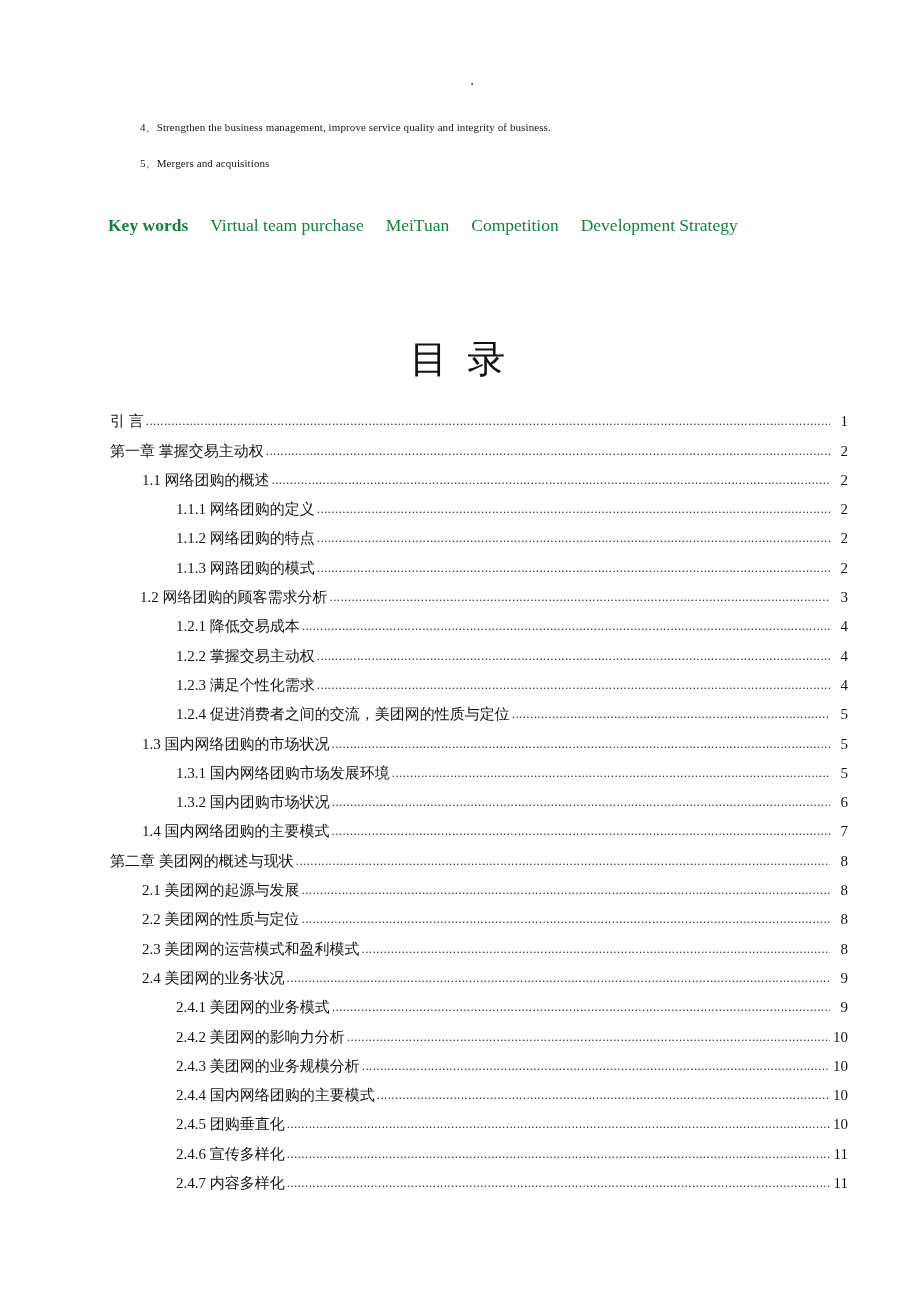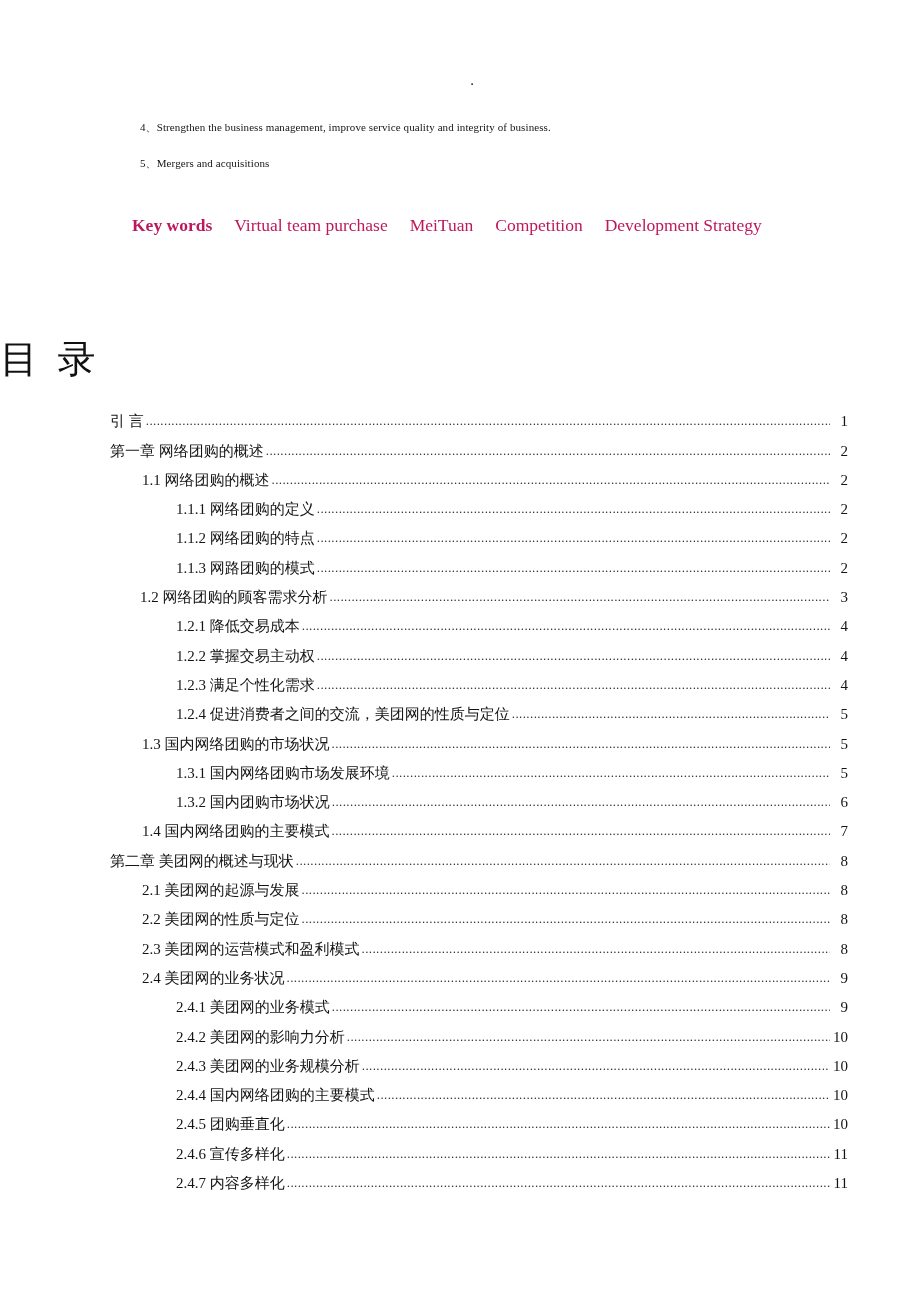"Key words Virtual team purchase" .keywords { color: #be185d -> #15803d; margin-left: 24px -> none }
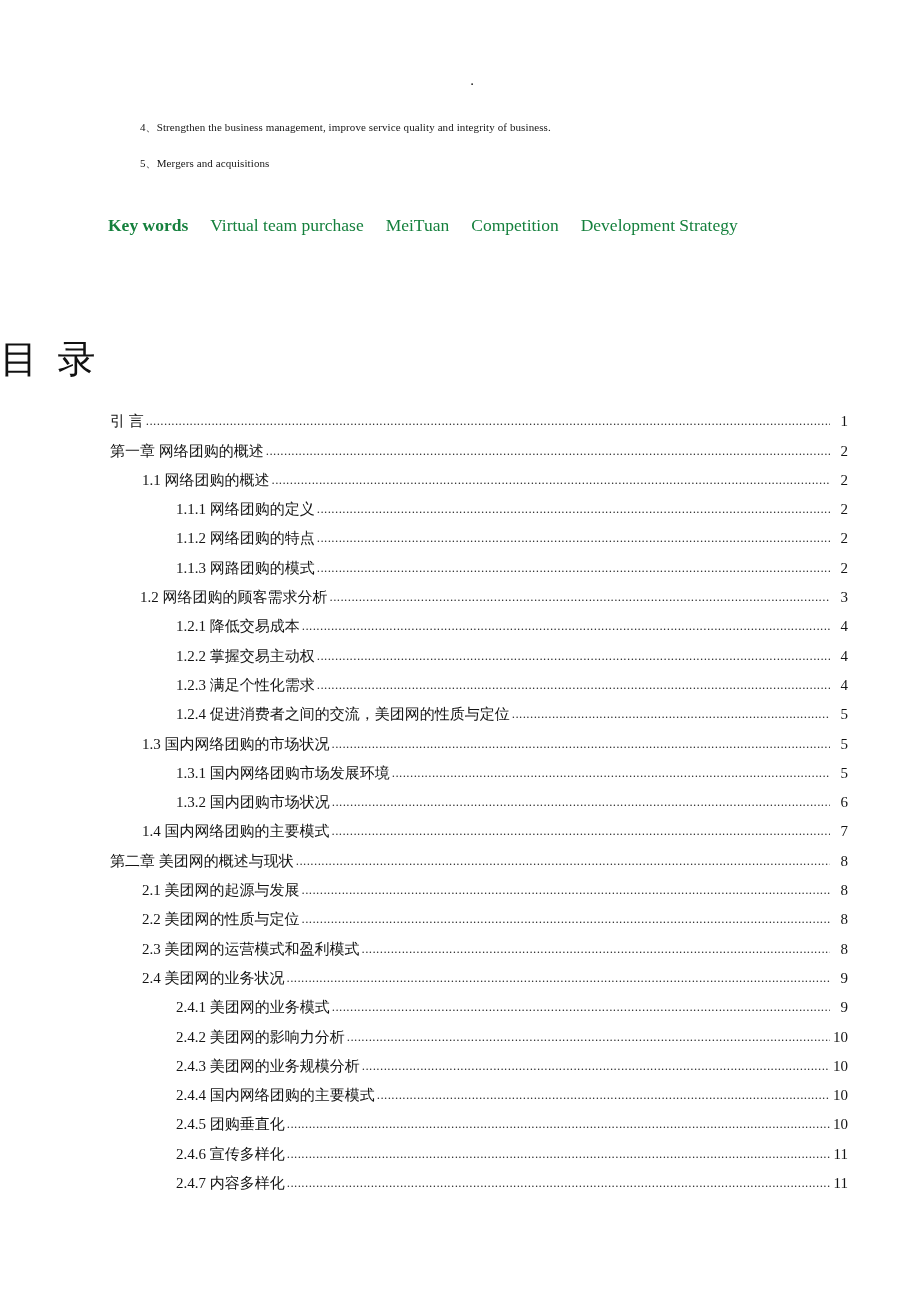"目 录" .toc-heading { text-align: none -> center }
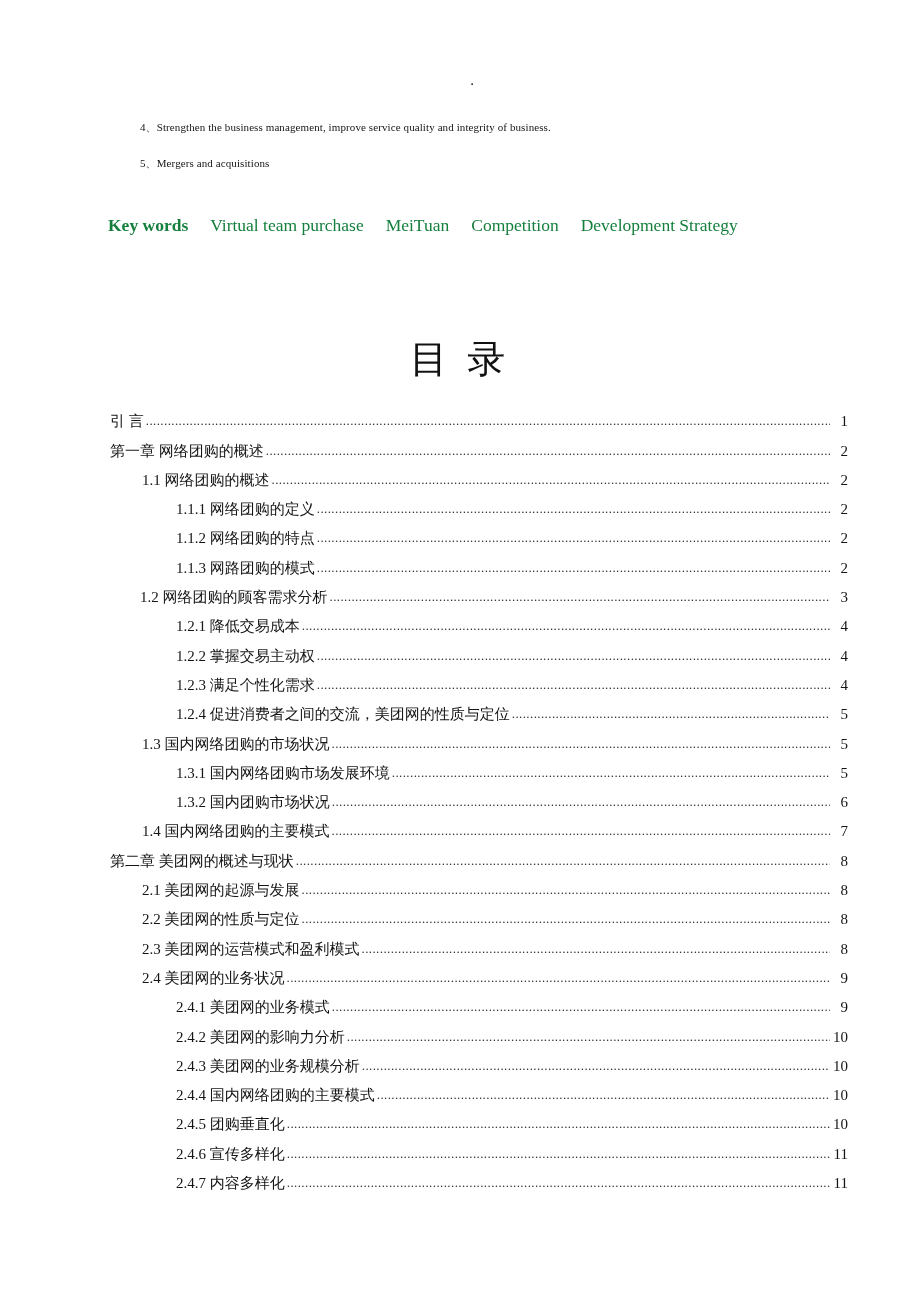"第一章 网络团购的概述" span.title { text: 网络团购的概述 -> 掌握交易主动权 }
